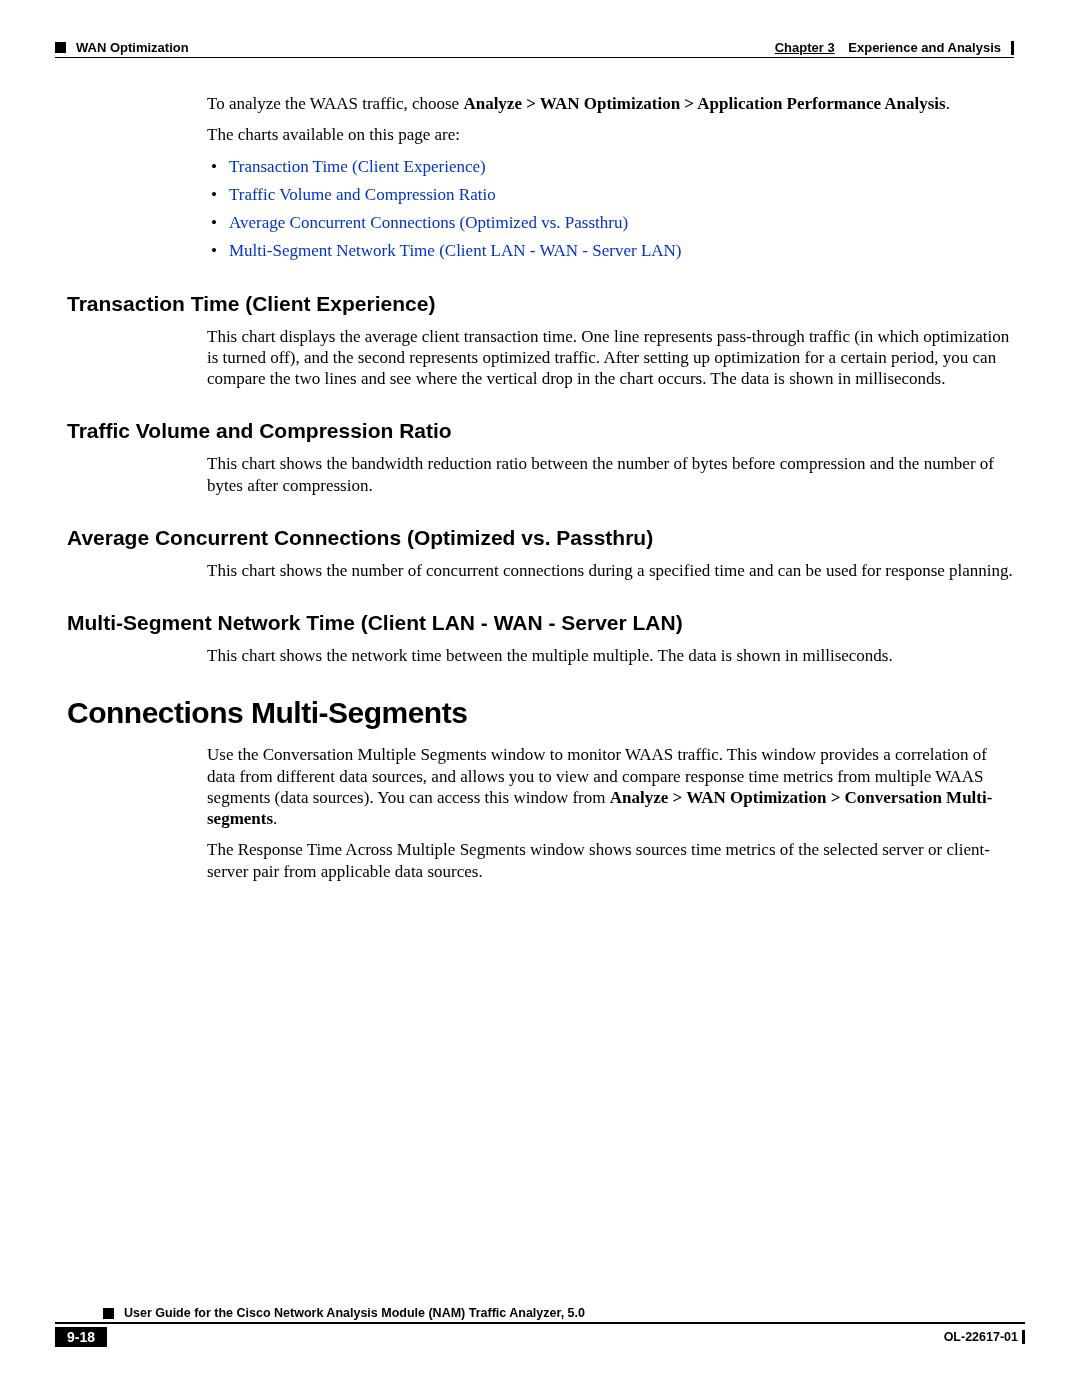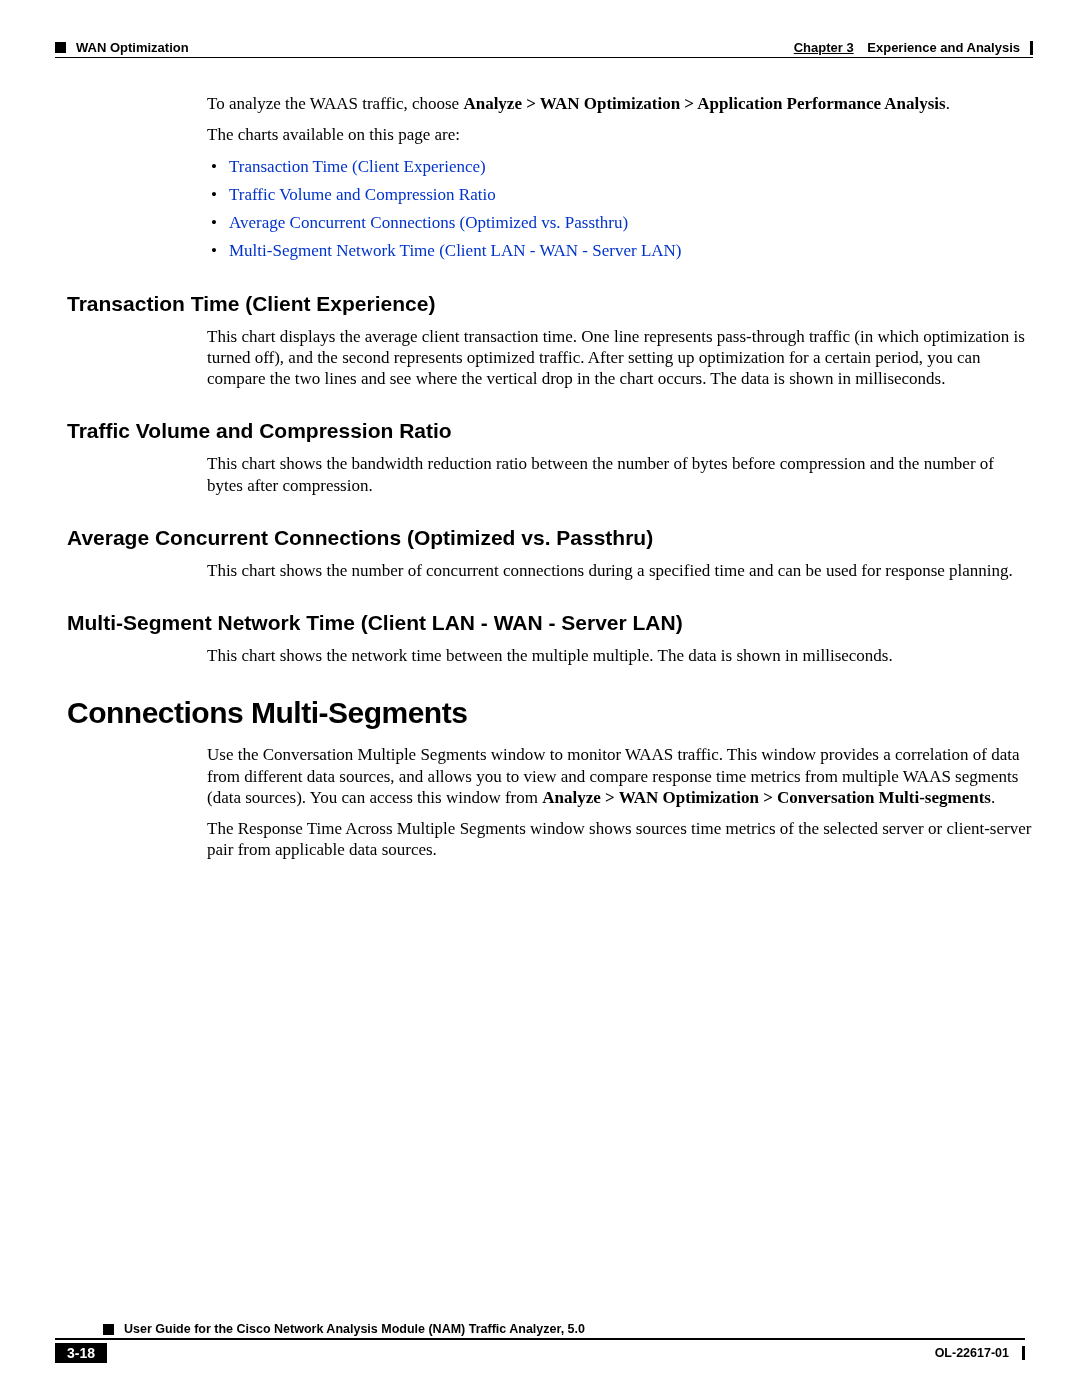"WAN Optimization" .page { padding: 40px 47px 0 55px -> 40px 66px 0 55px }
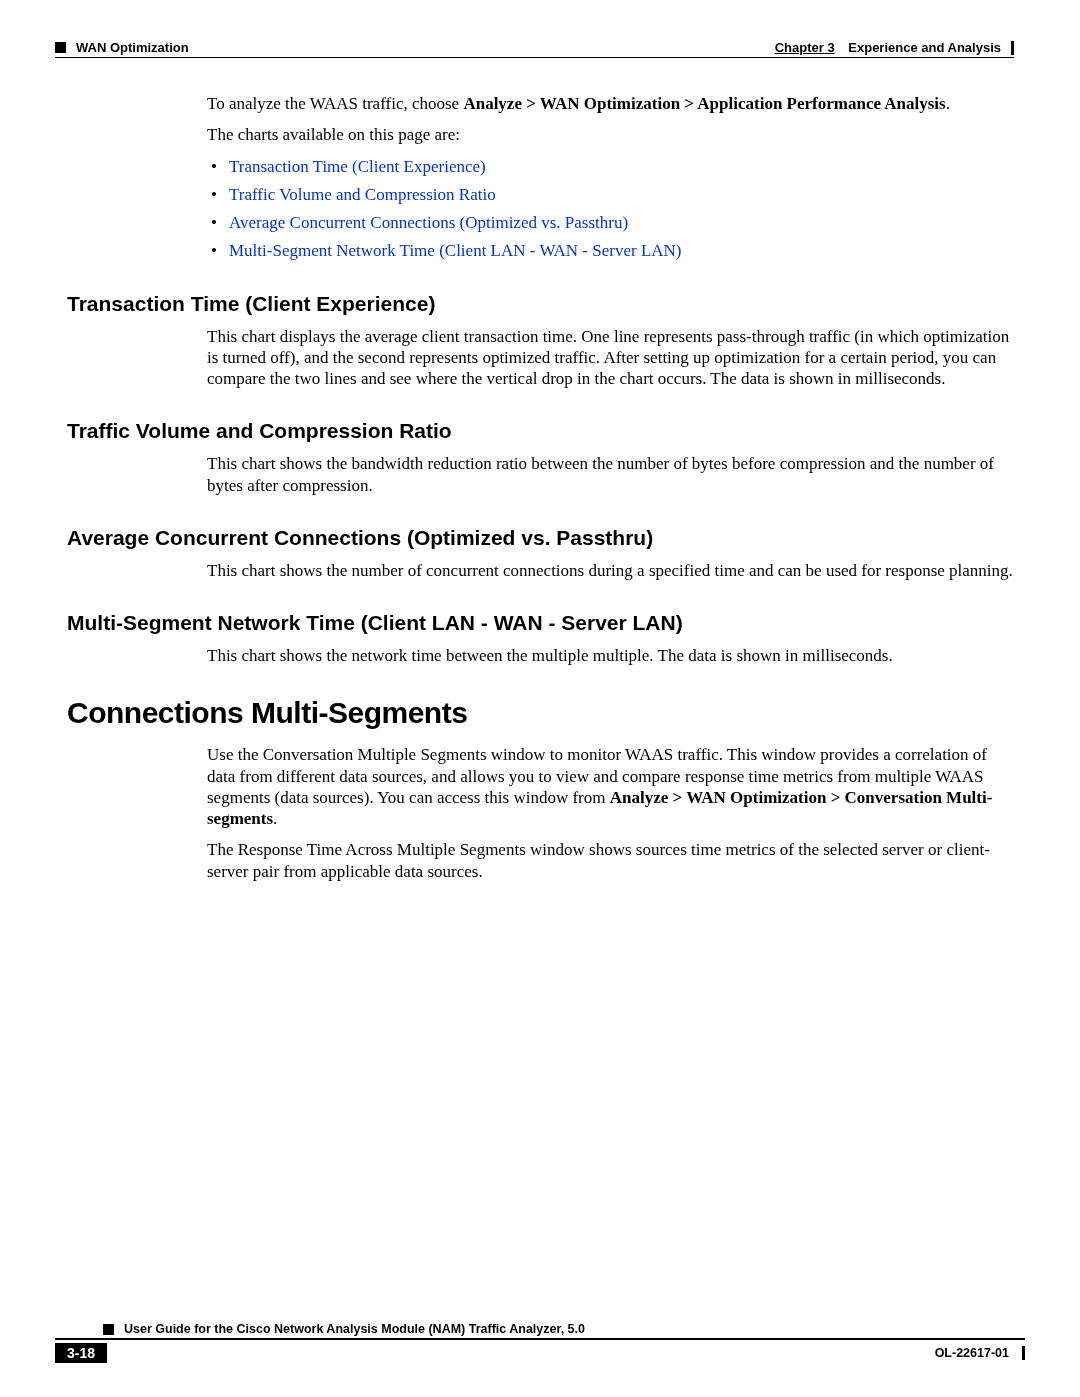"User Guide for the Cisco" .footer { bottom: 34px -> 50px }
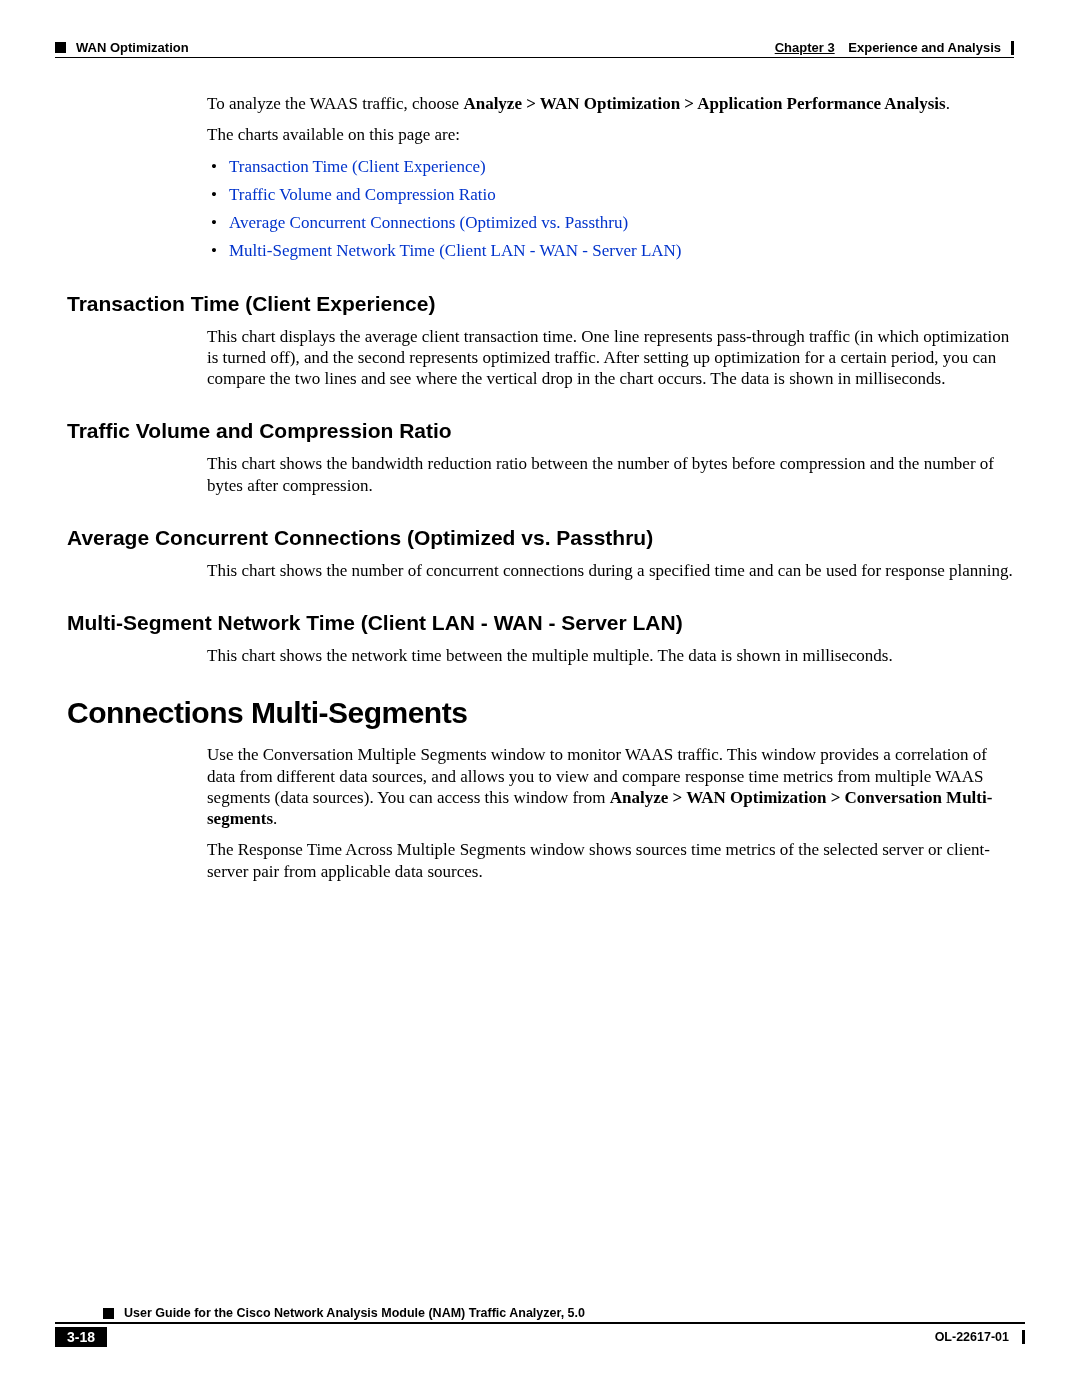"3-18" span.page-num-box { text: 3-18 -> 9-18 }
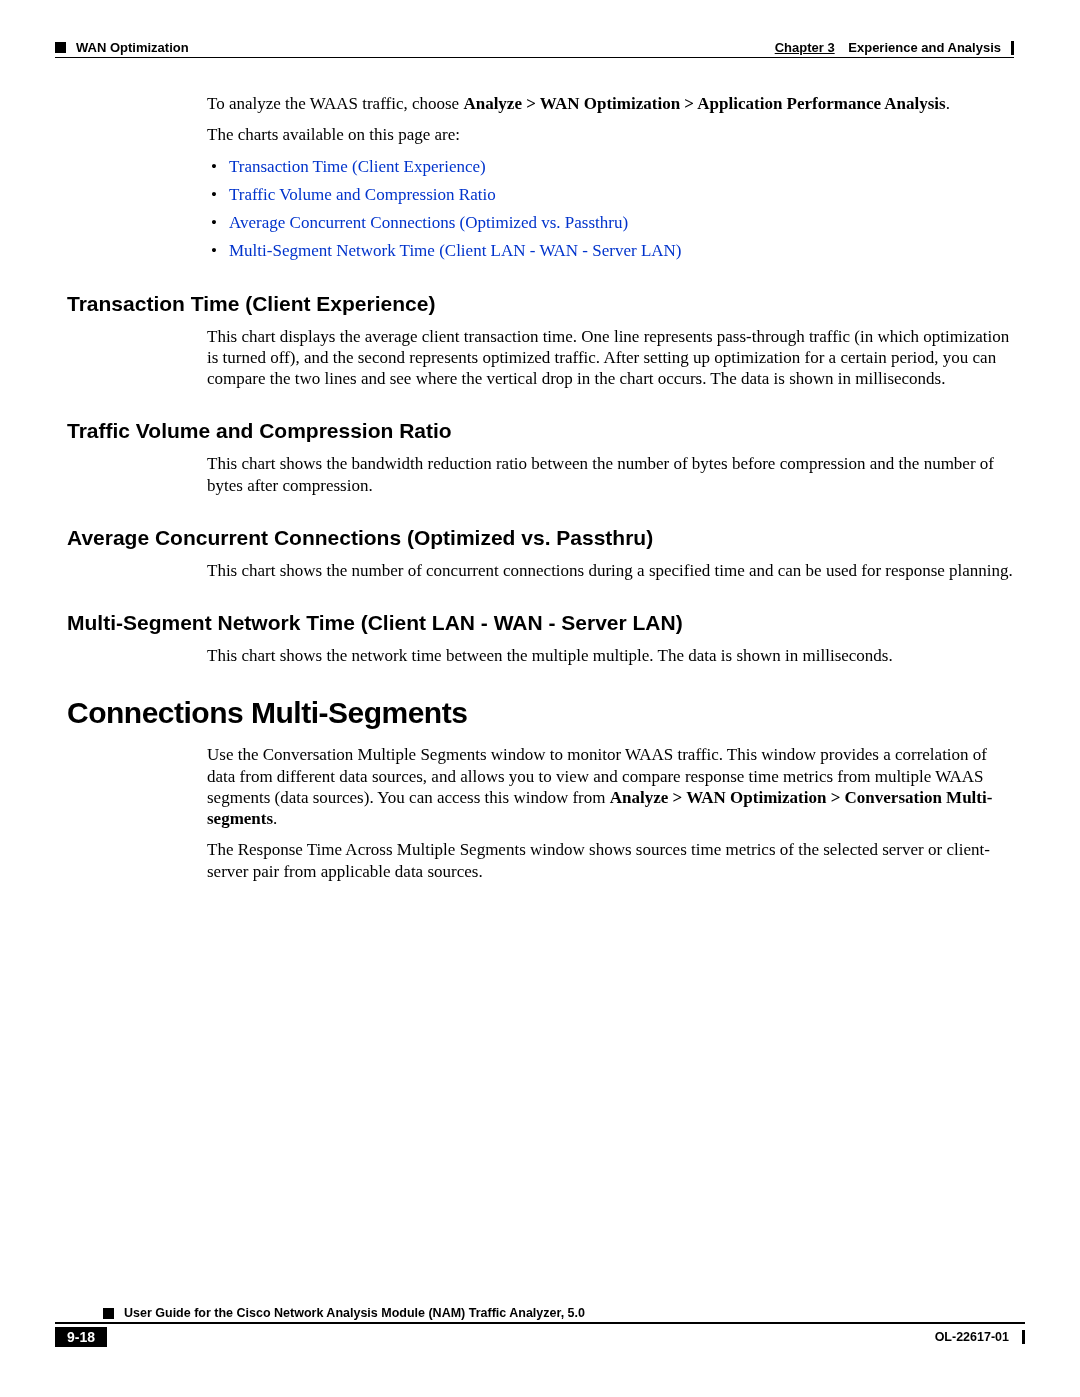"OL-22617-01" .footer-right { gap: 13px -> 4px }
